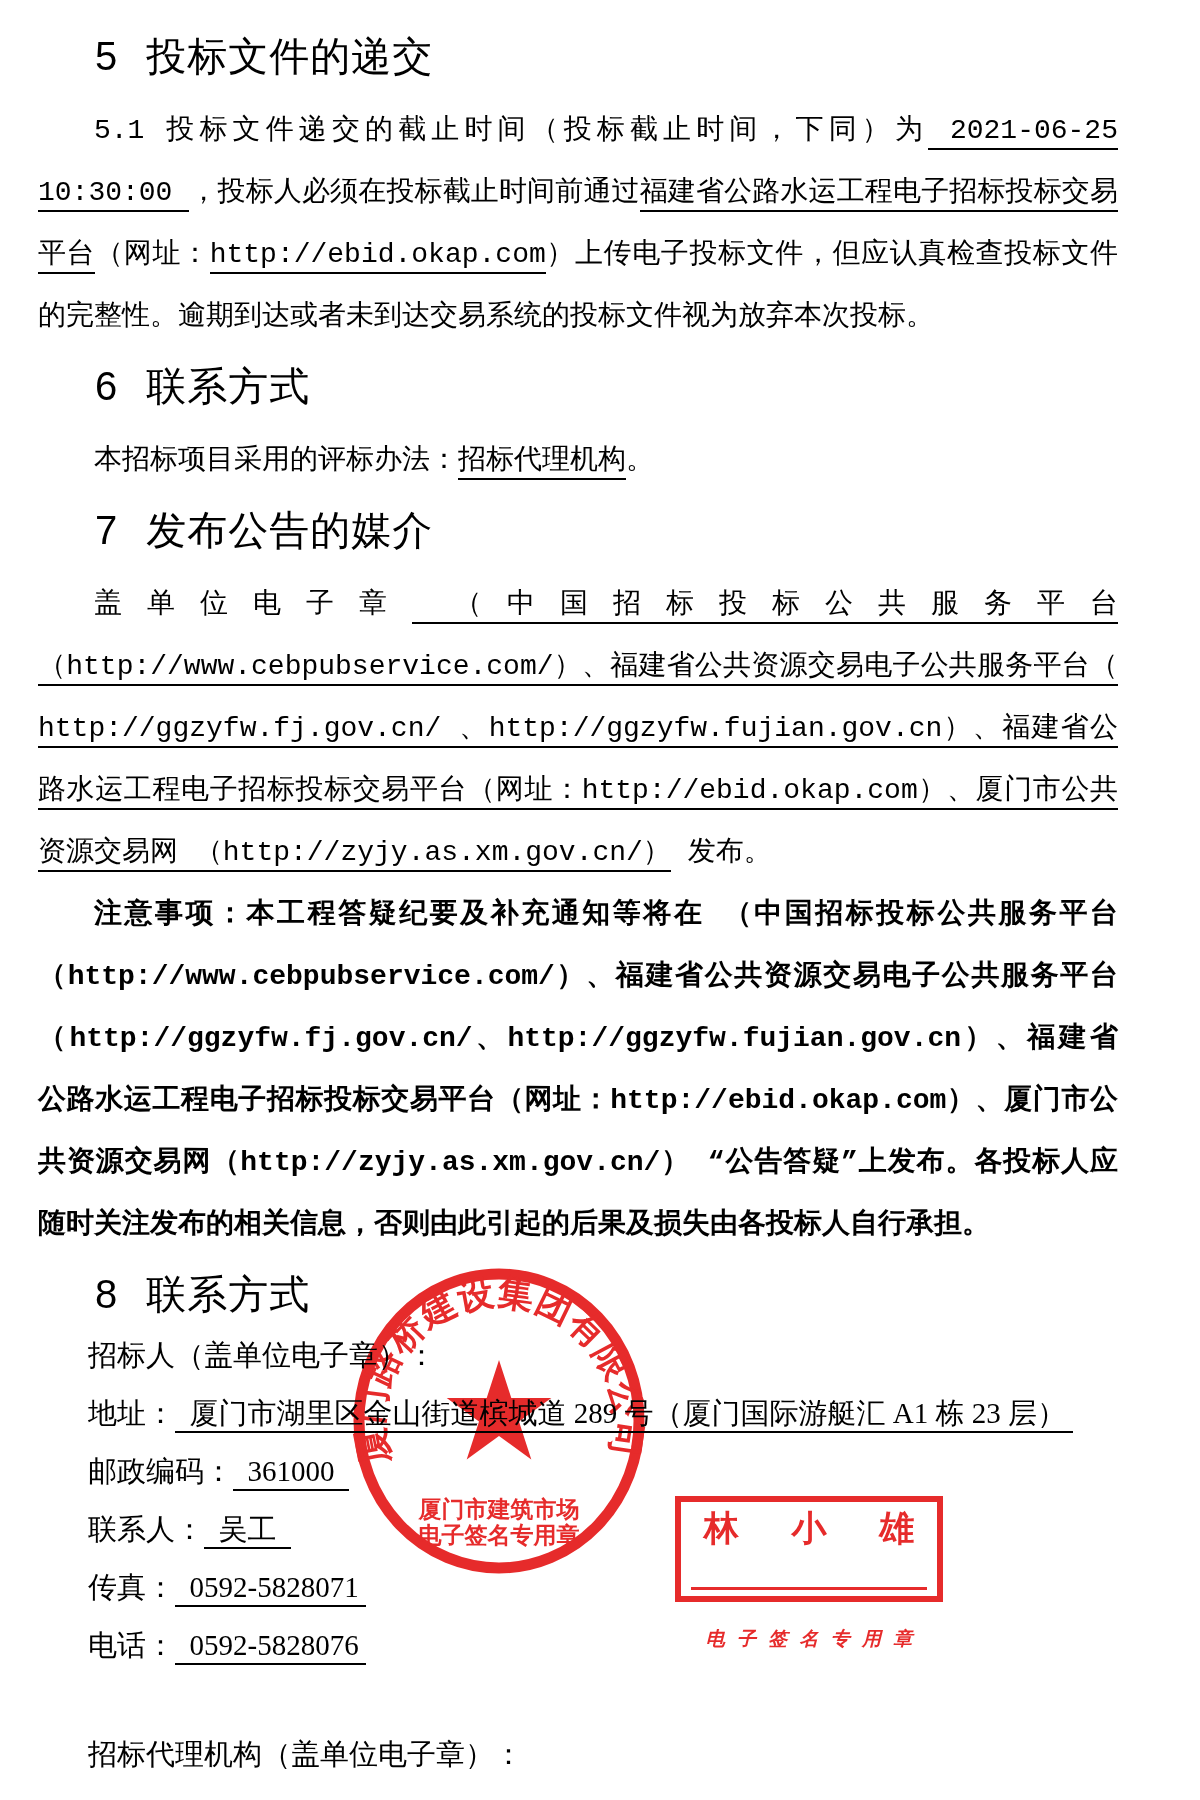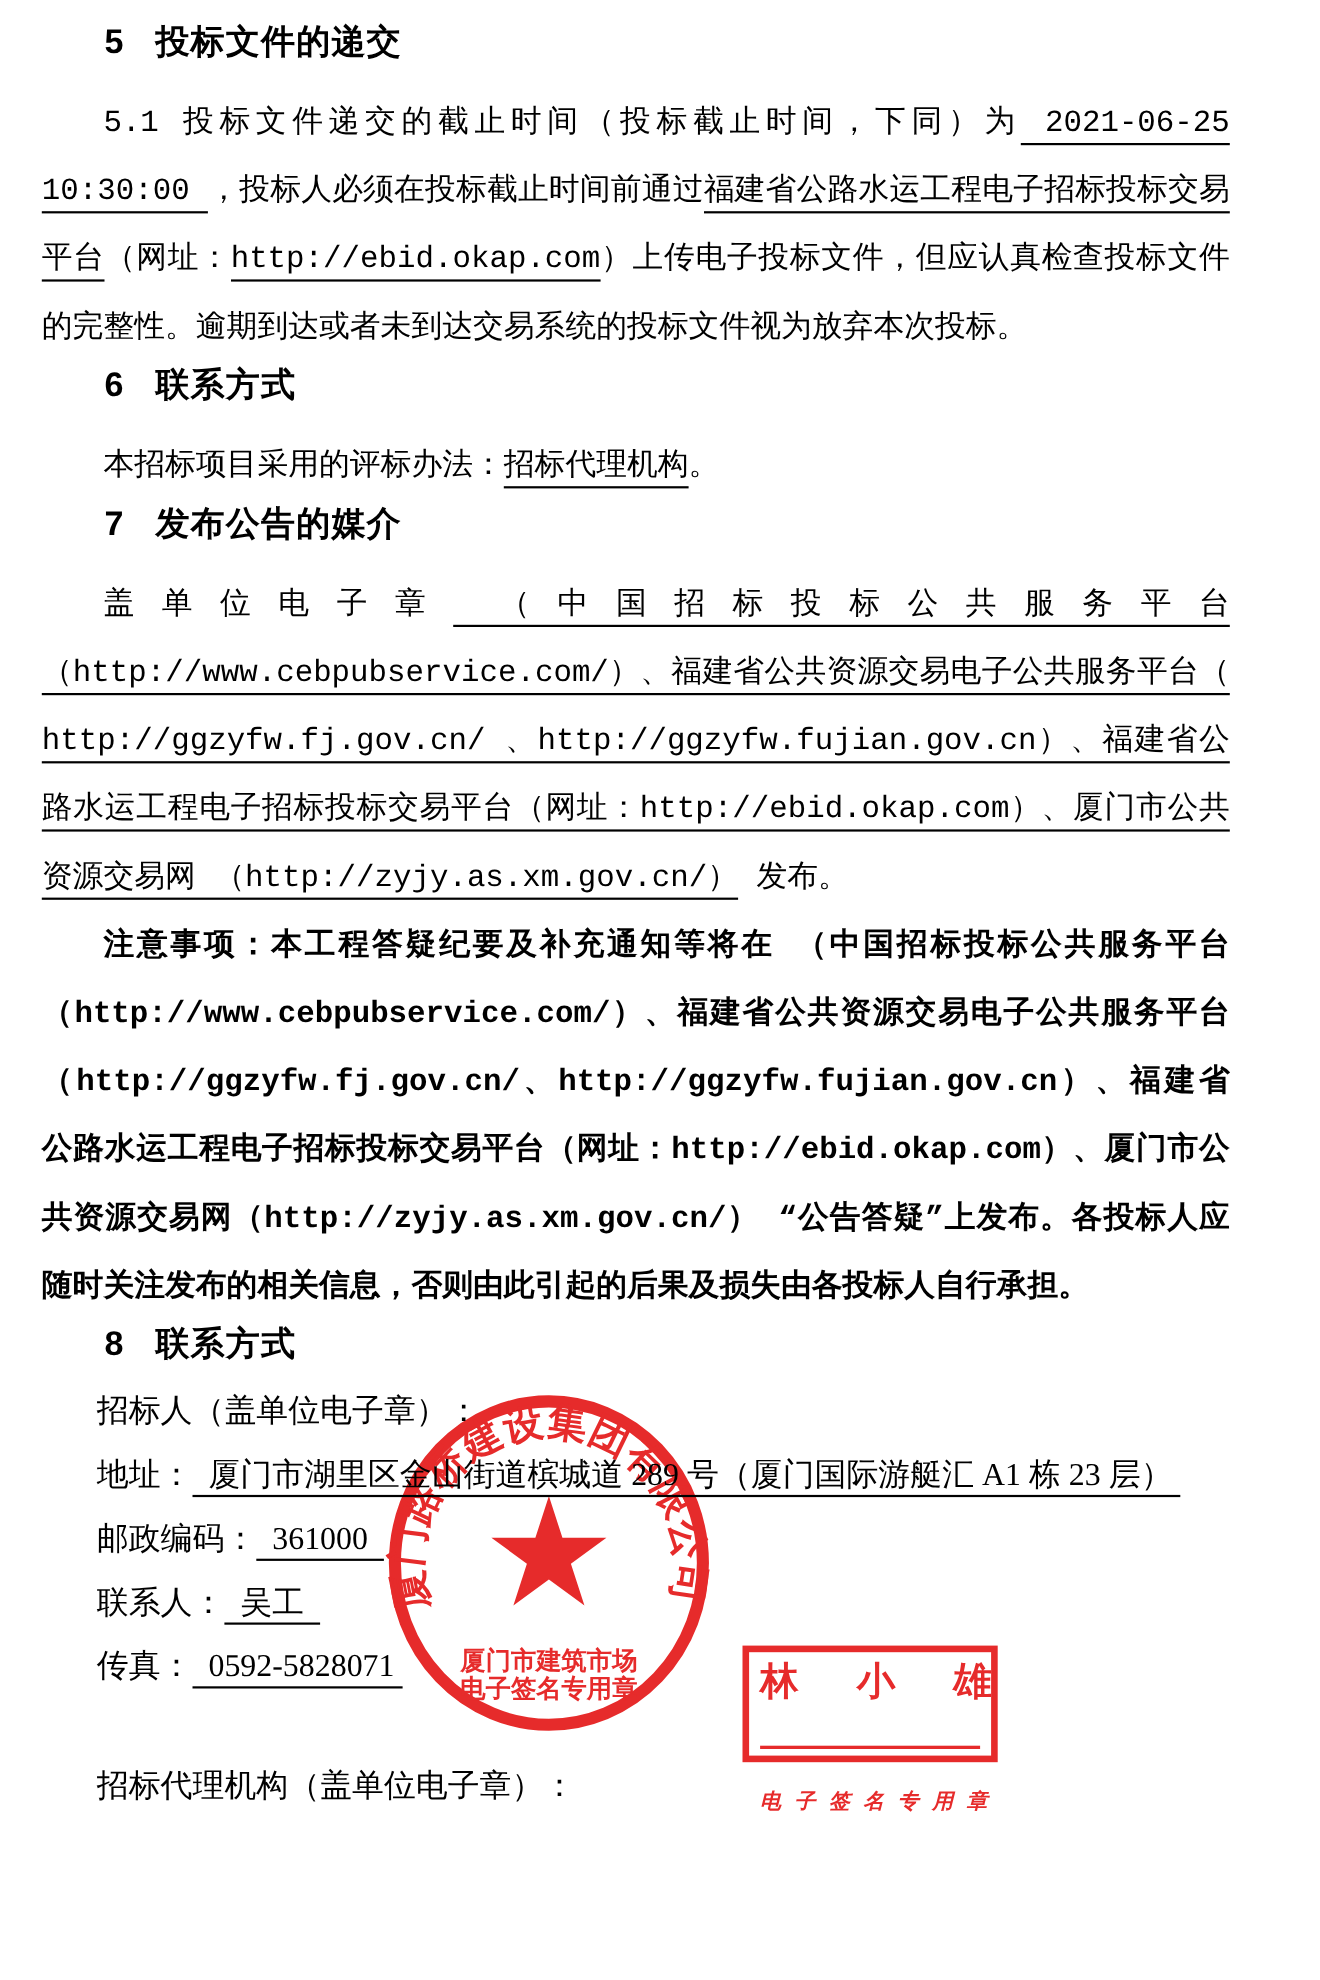"5 投标文件的递交" .heading { font-size: 31px -> 40px; font-weight: bold -> normal; margin: 0 0 24px 57px -> 18px 0 24px 57px }
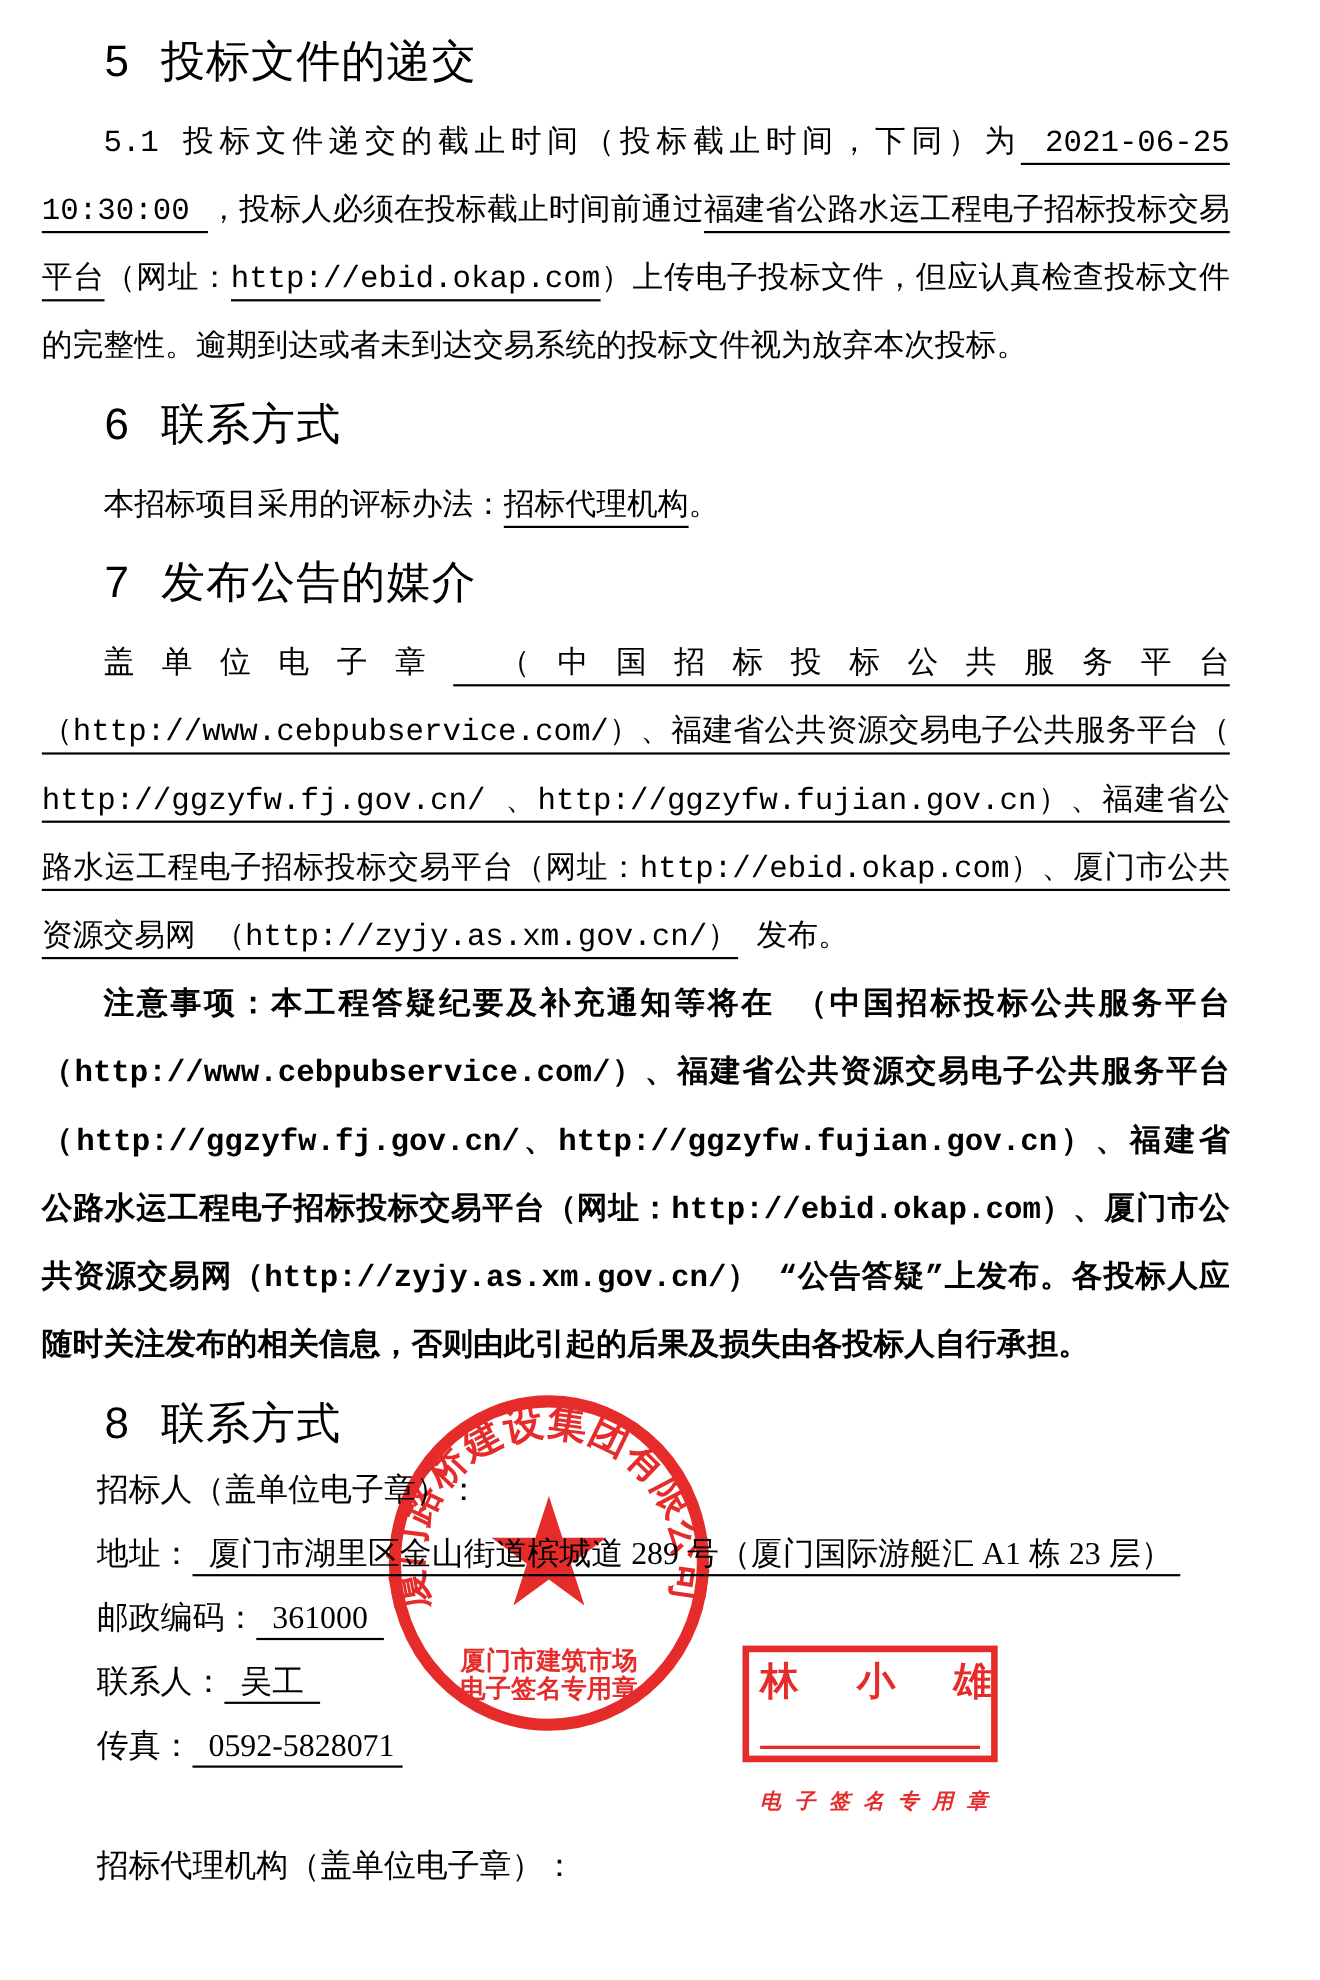"林 小 雄" .seal-rect { width: 232px -> 268px }
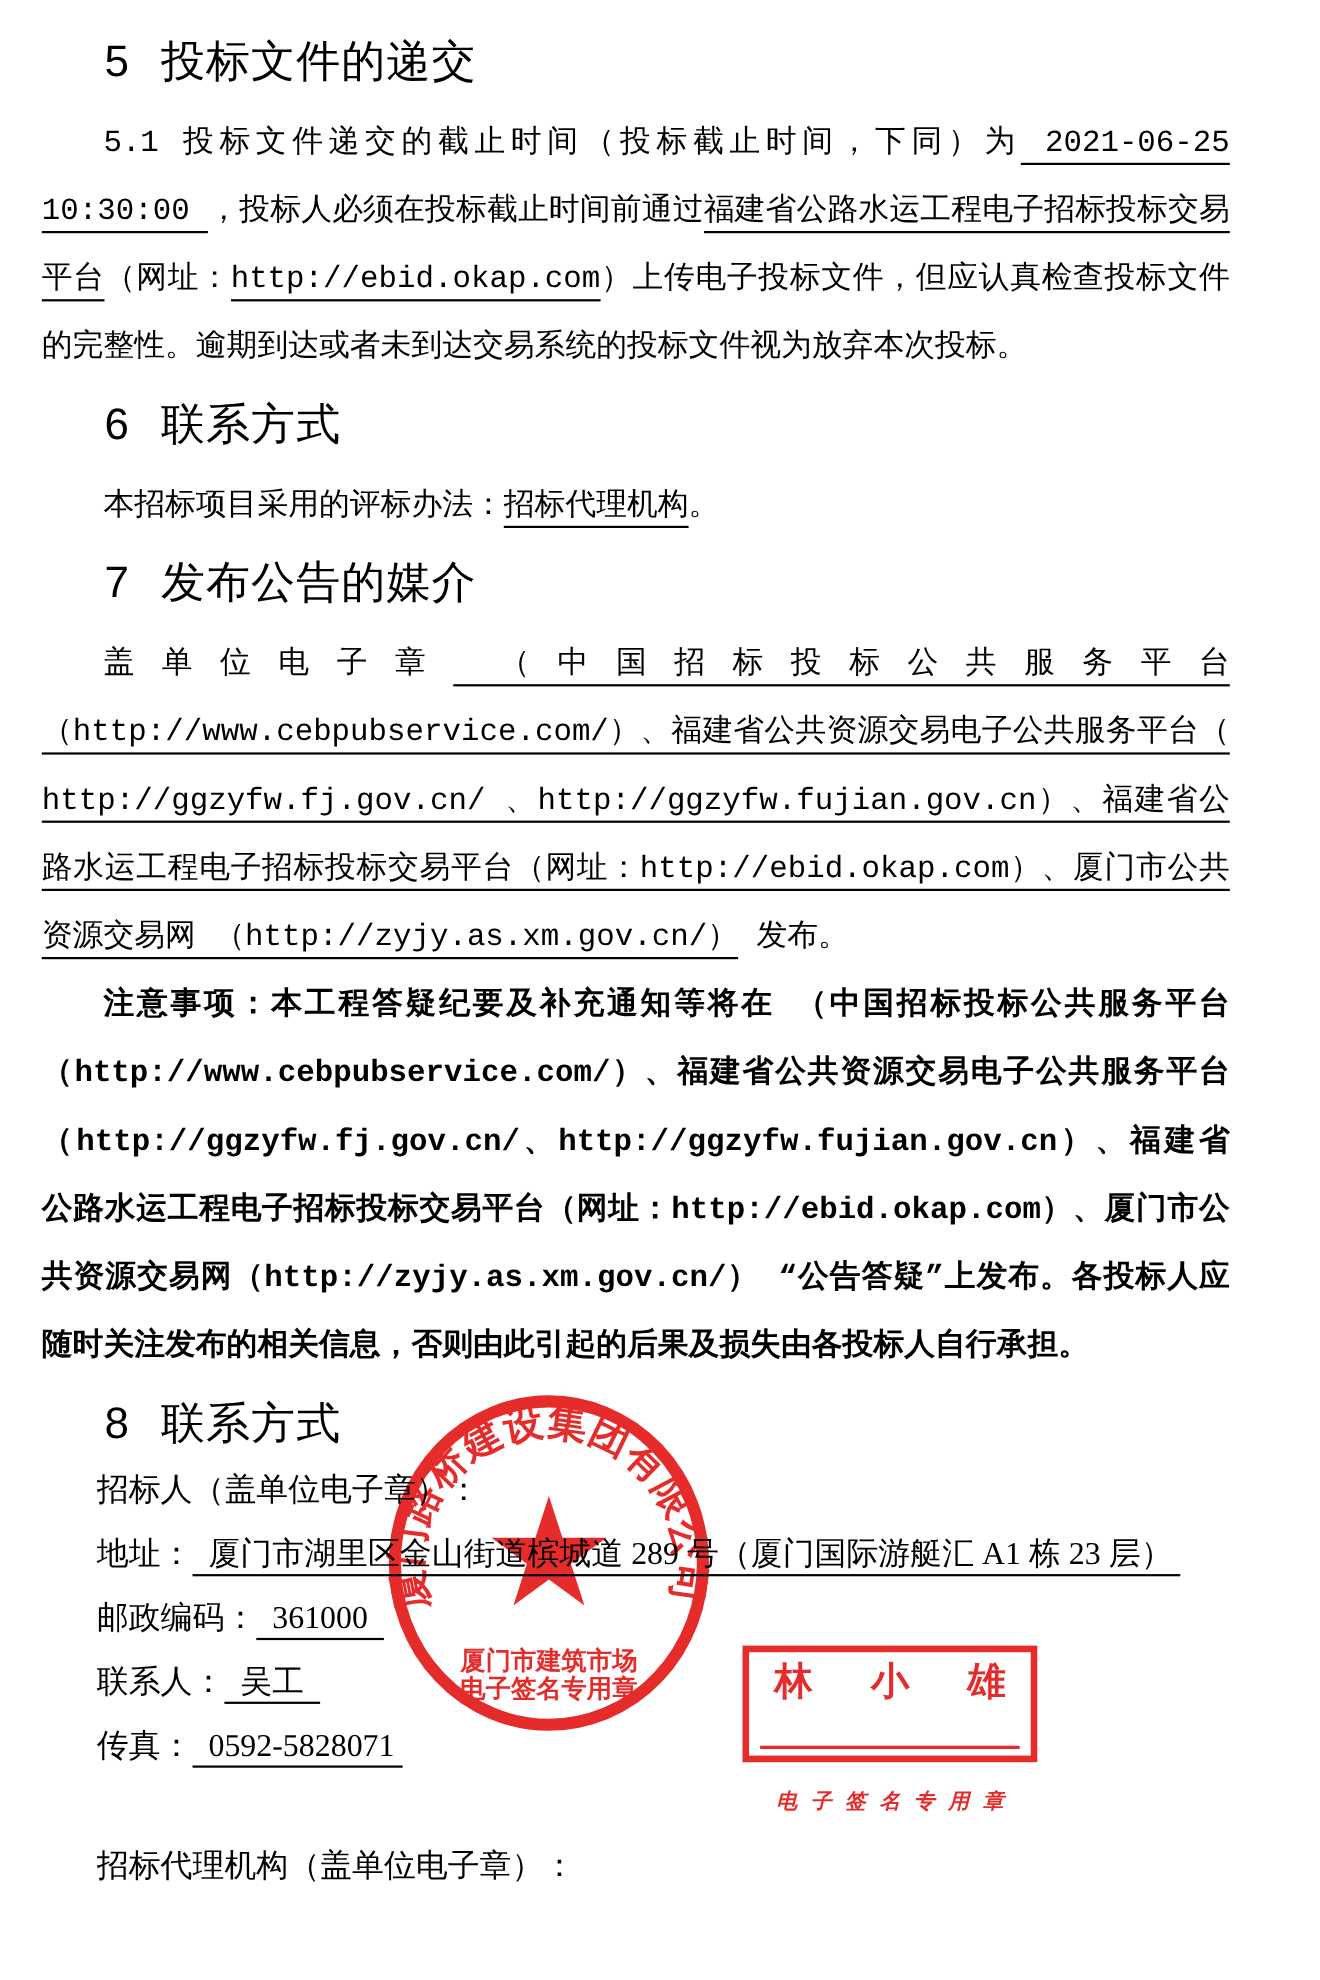"电话： 0592-5828076" div.contact { html: none -> <div><span>电话：</span><span>&nbsp;&nbsp;0592-5828076&nbsp;</span></div> }
